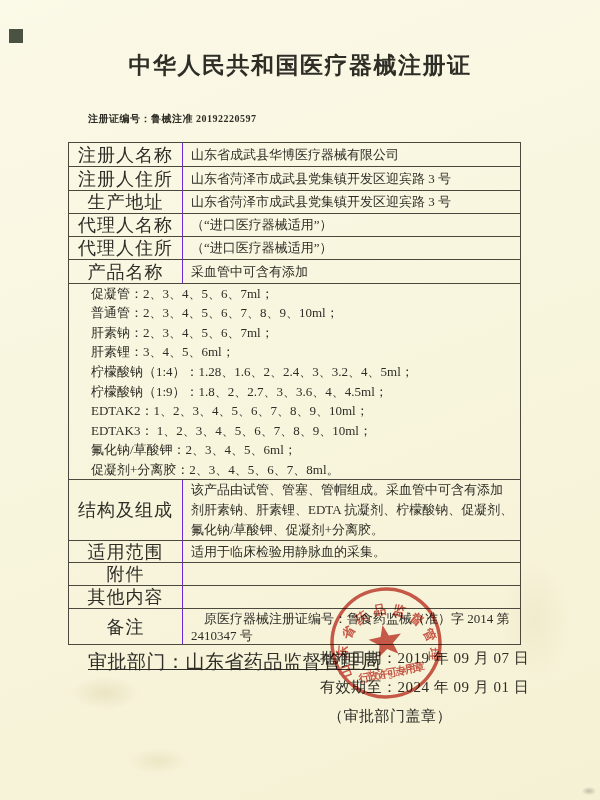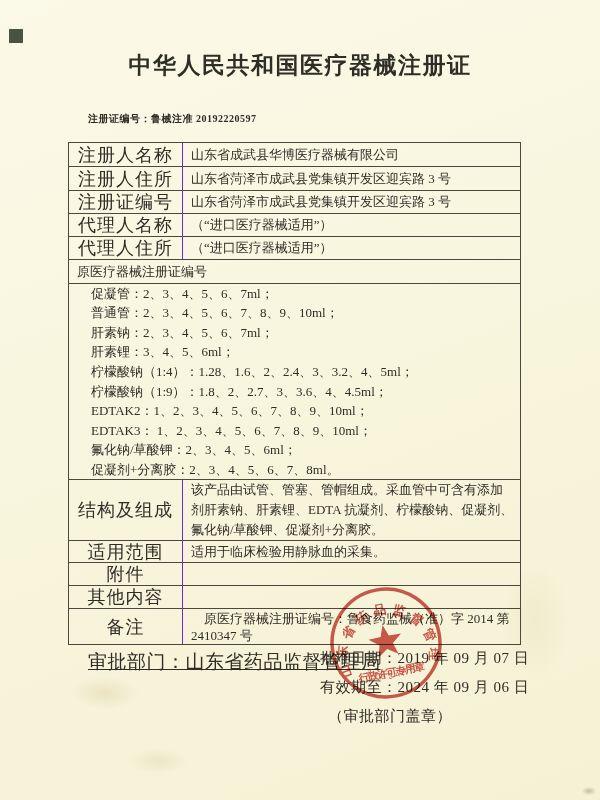"注册证编号" div.tlabel { text: 注册证编号 -> 生产地址 }
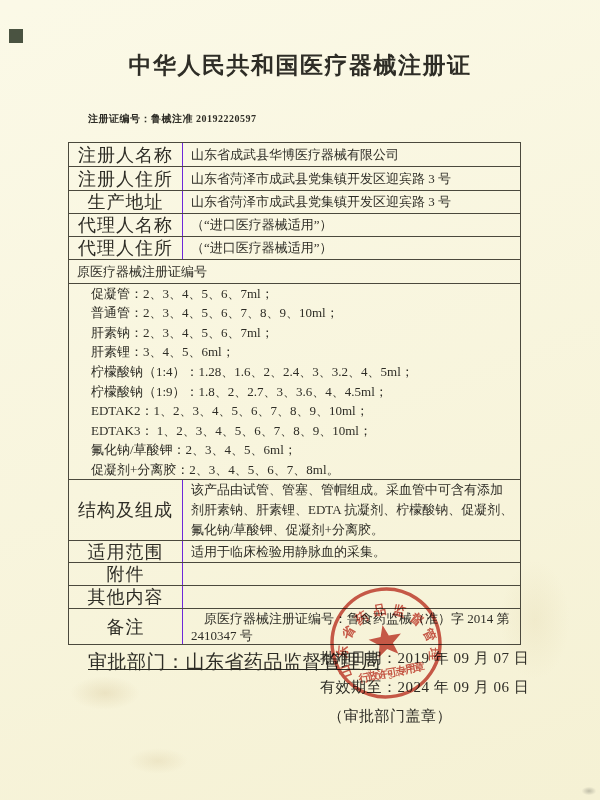"产品名称" div.tlabel { html: none -> <div>产品名称</div> }
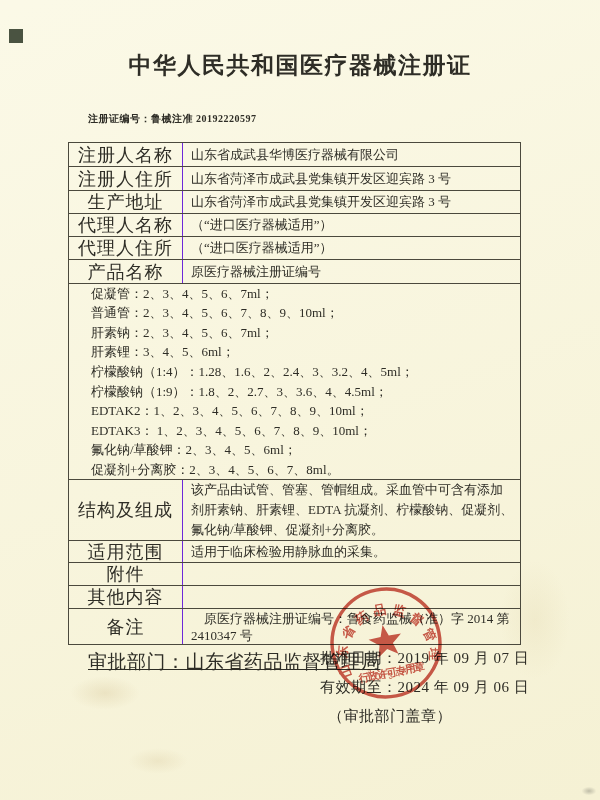"原医疗器械注册证编号" div.tcontent-text { text: 原医疗器械注册证编号 -> 采血管中可含有添加 }
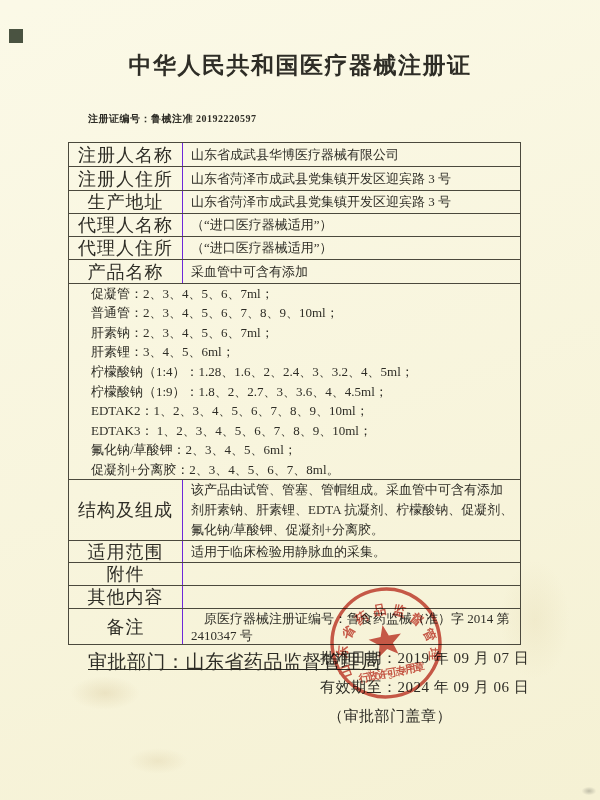"有效期至：2024 年 09 月 06" div.fline { text: 06 -> 01 }
